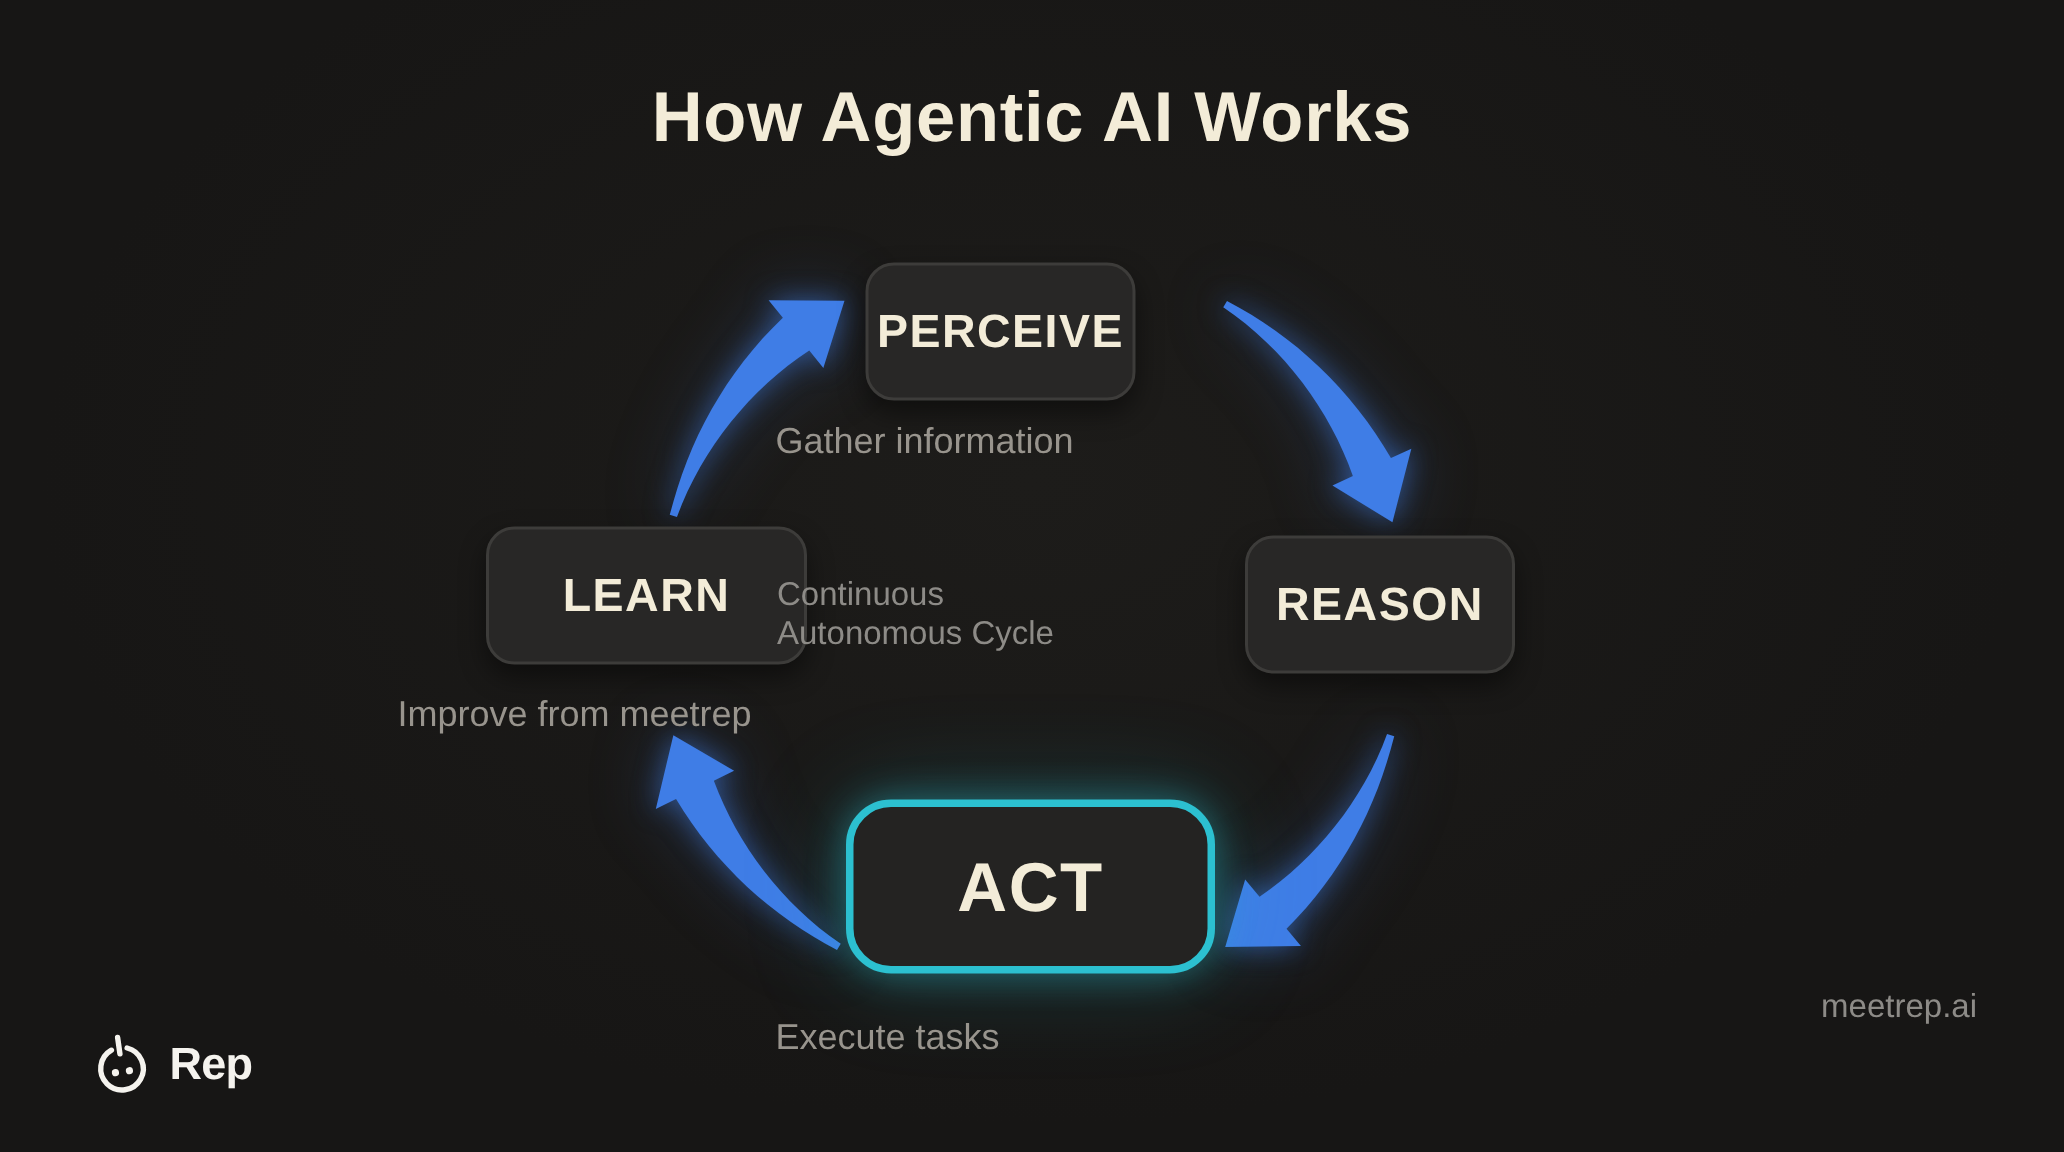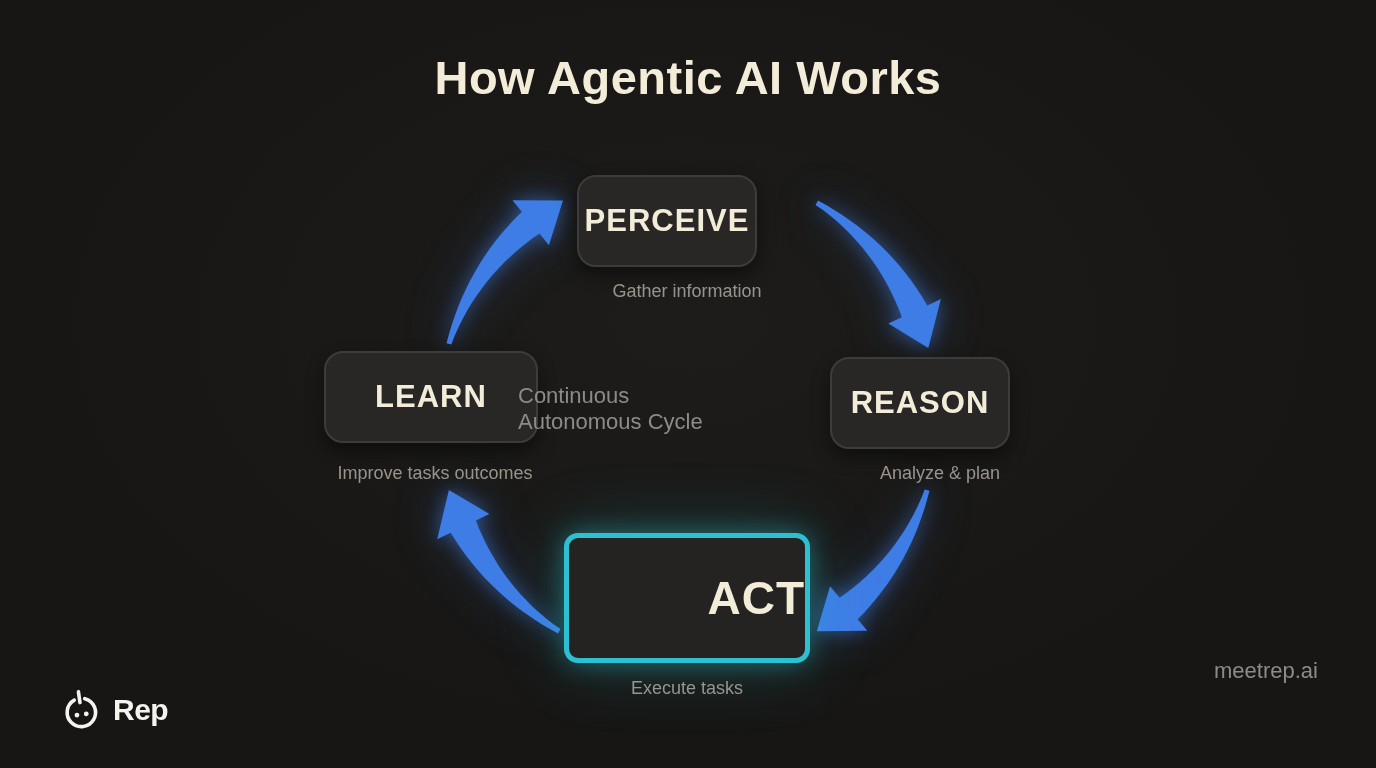"Gather information" .subtitle { font-size: 18px -> 24px; text-align: center -> left }
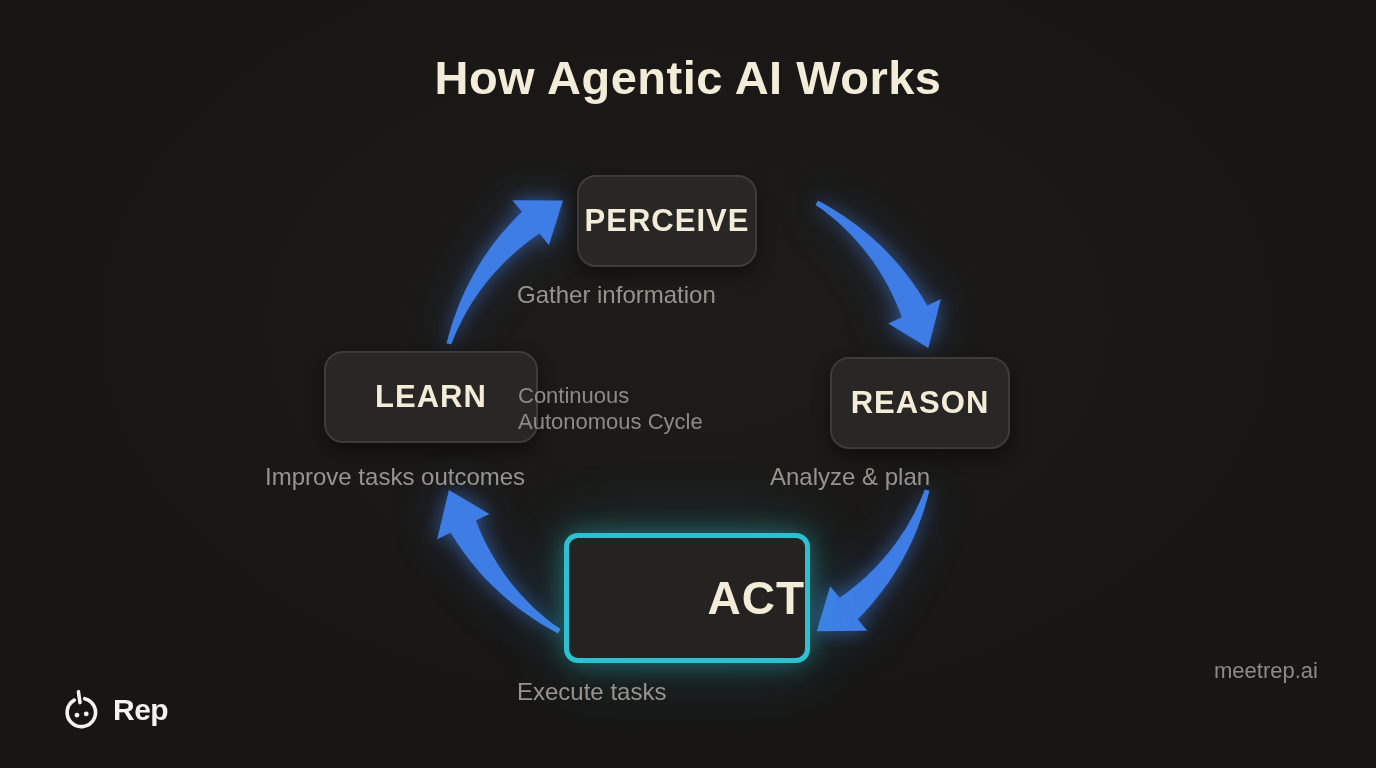"Improve tasks outcomes" div.subtitle { text: tasks outcomes -> from meetrep }
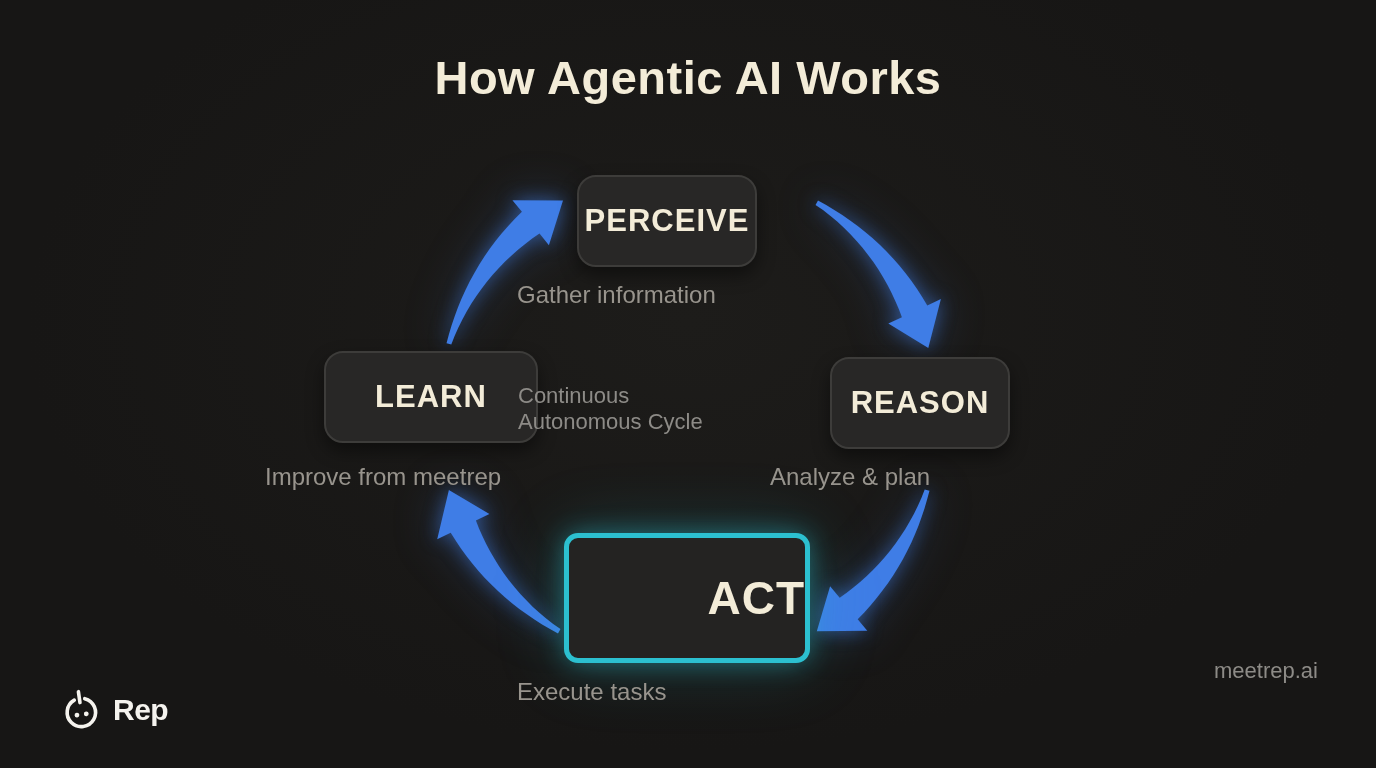"Analyze & plan" div.subtitle { html: <div>Analyze &amp; plan</div> -> none }
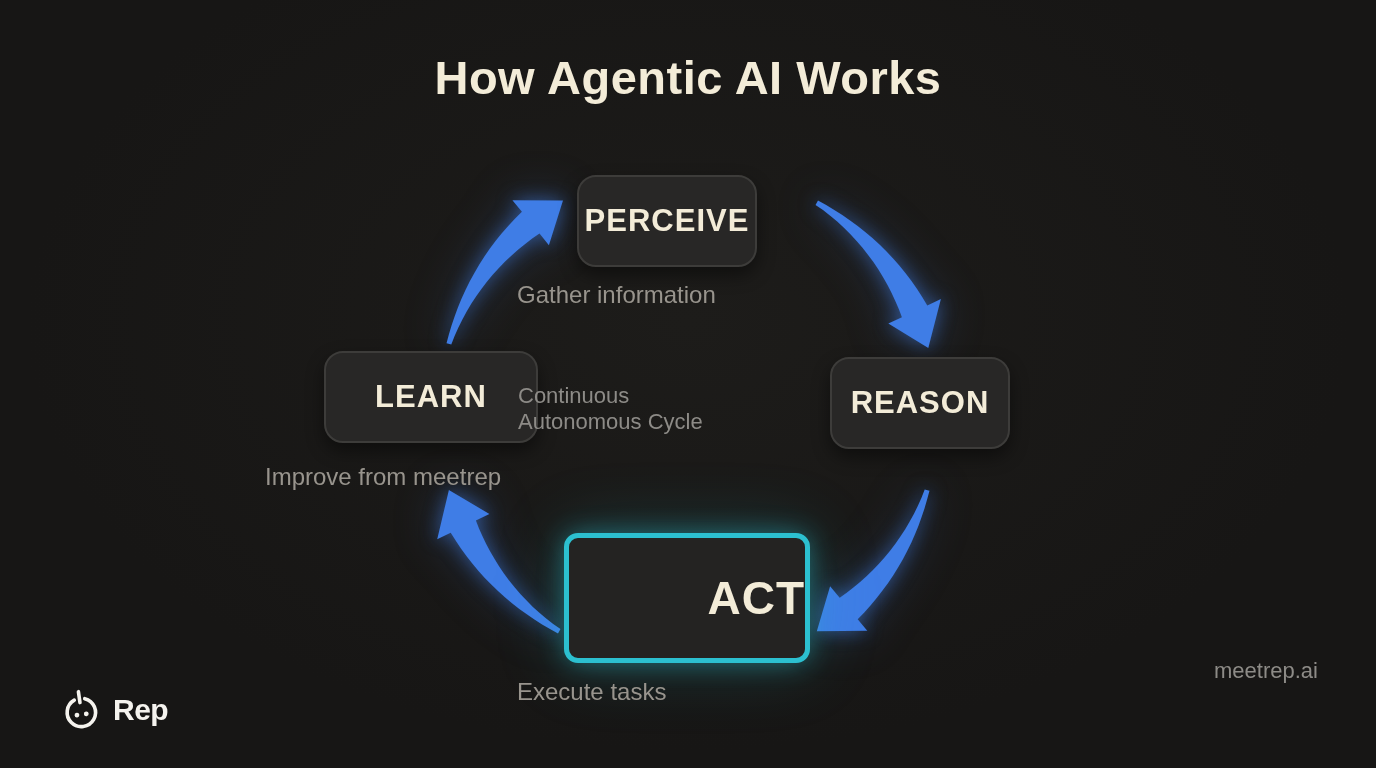"ACT" .node-box.highlight { border-radius: 14px -> 30px; height: 130px -> 116px; justify-content: flex-end -> none }
